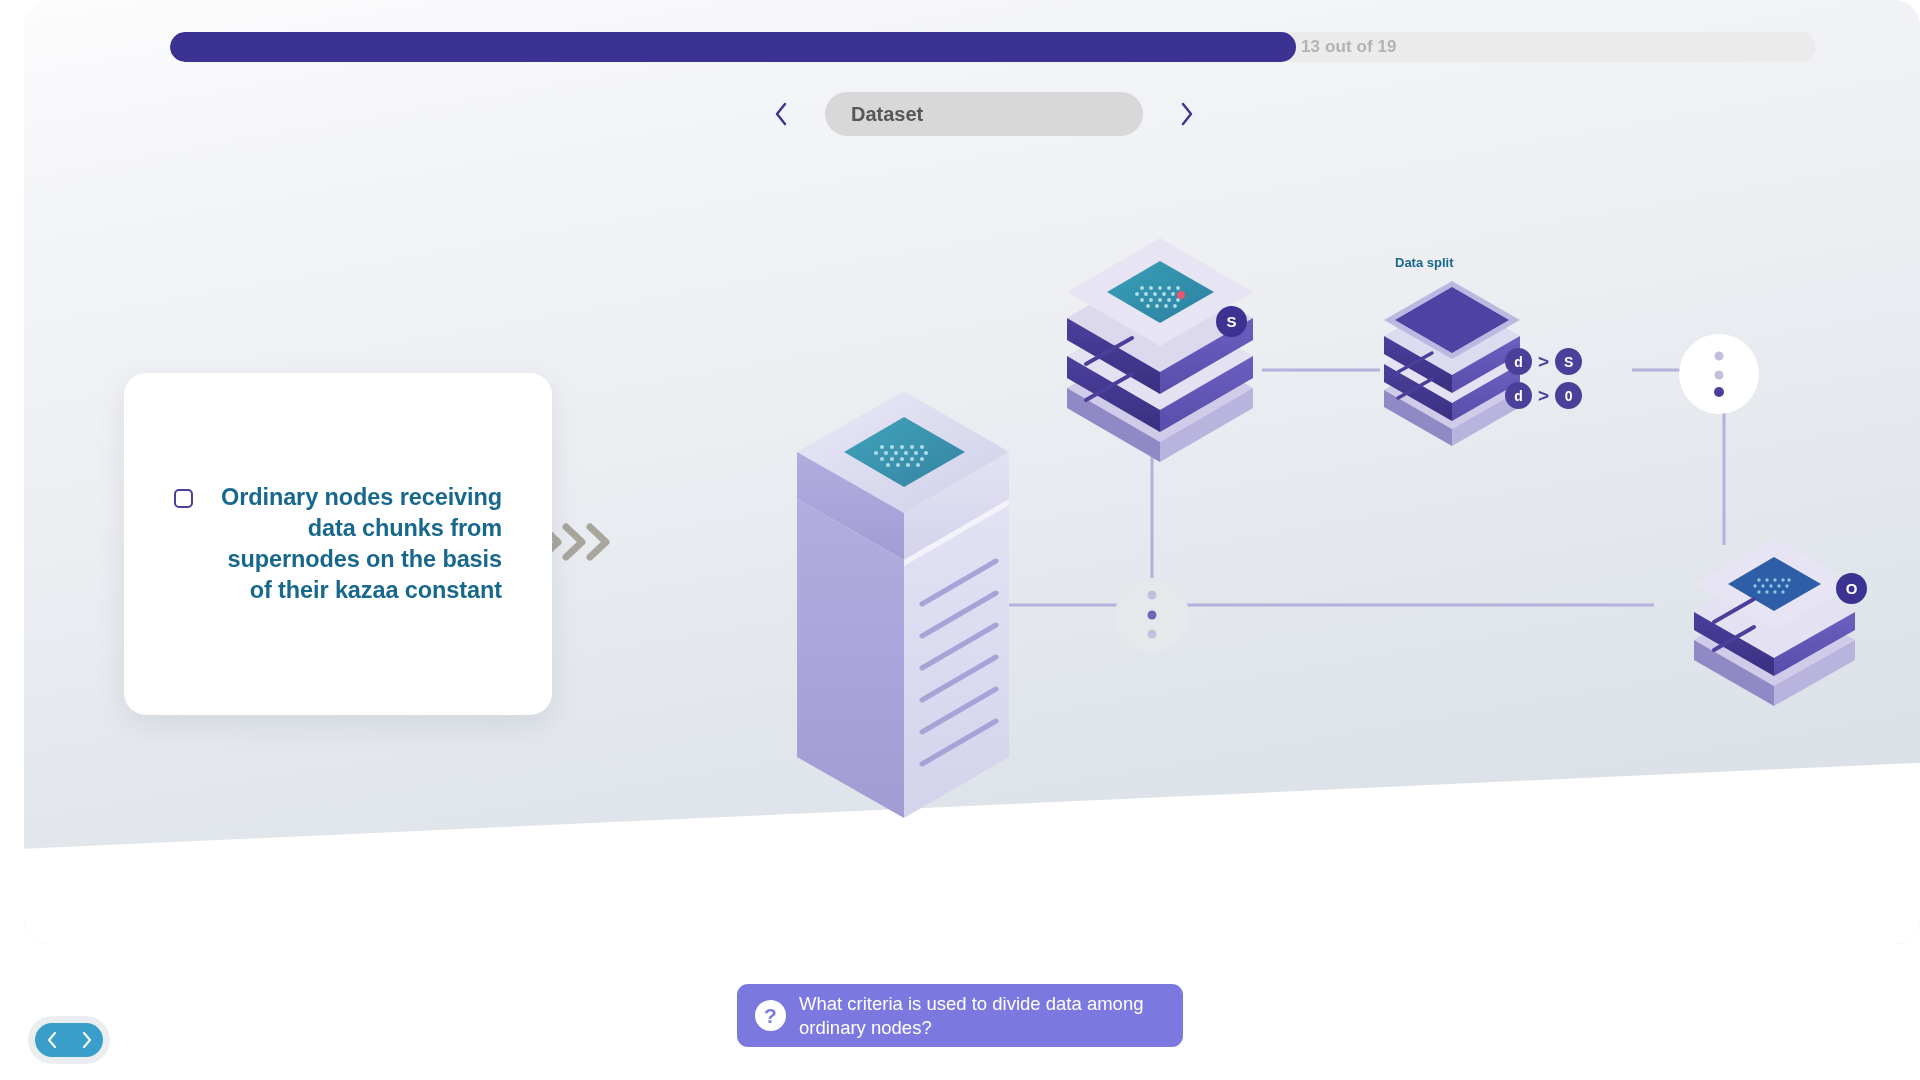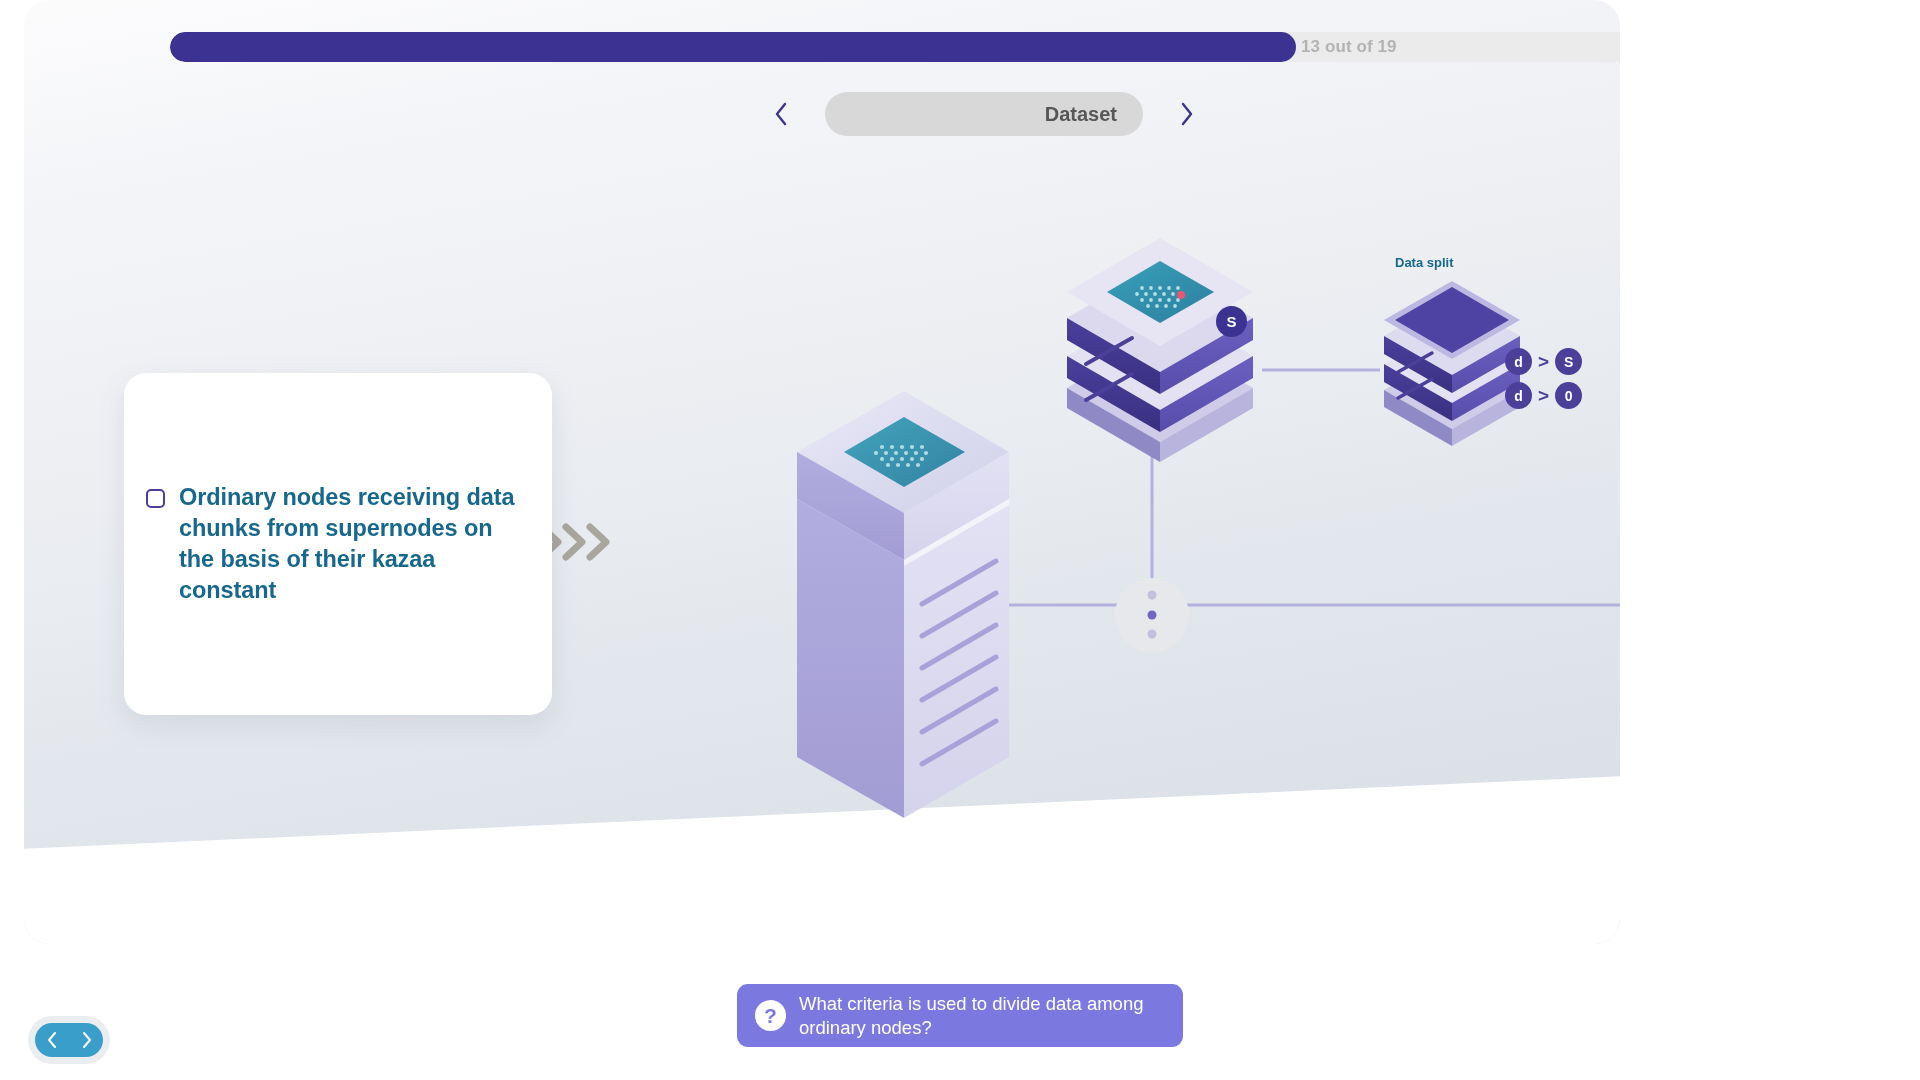"13 out of 19" .slide-panel { width: 1596px -> 1896px }
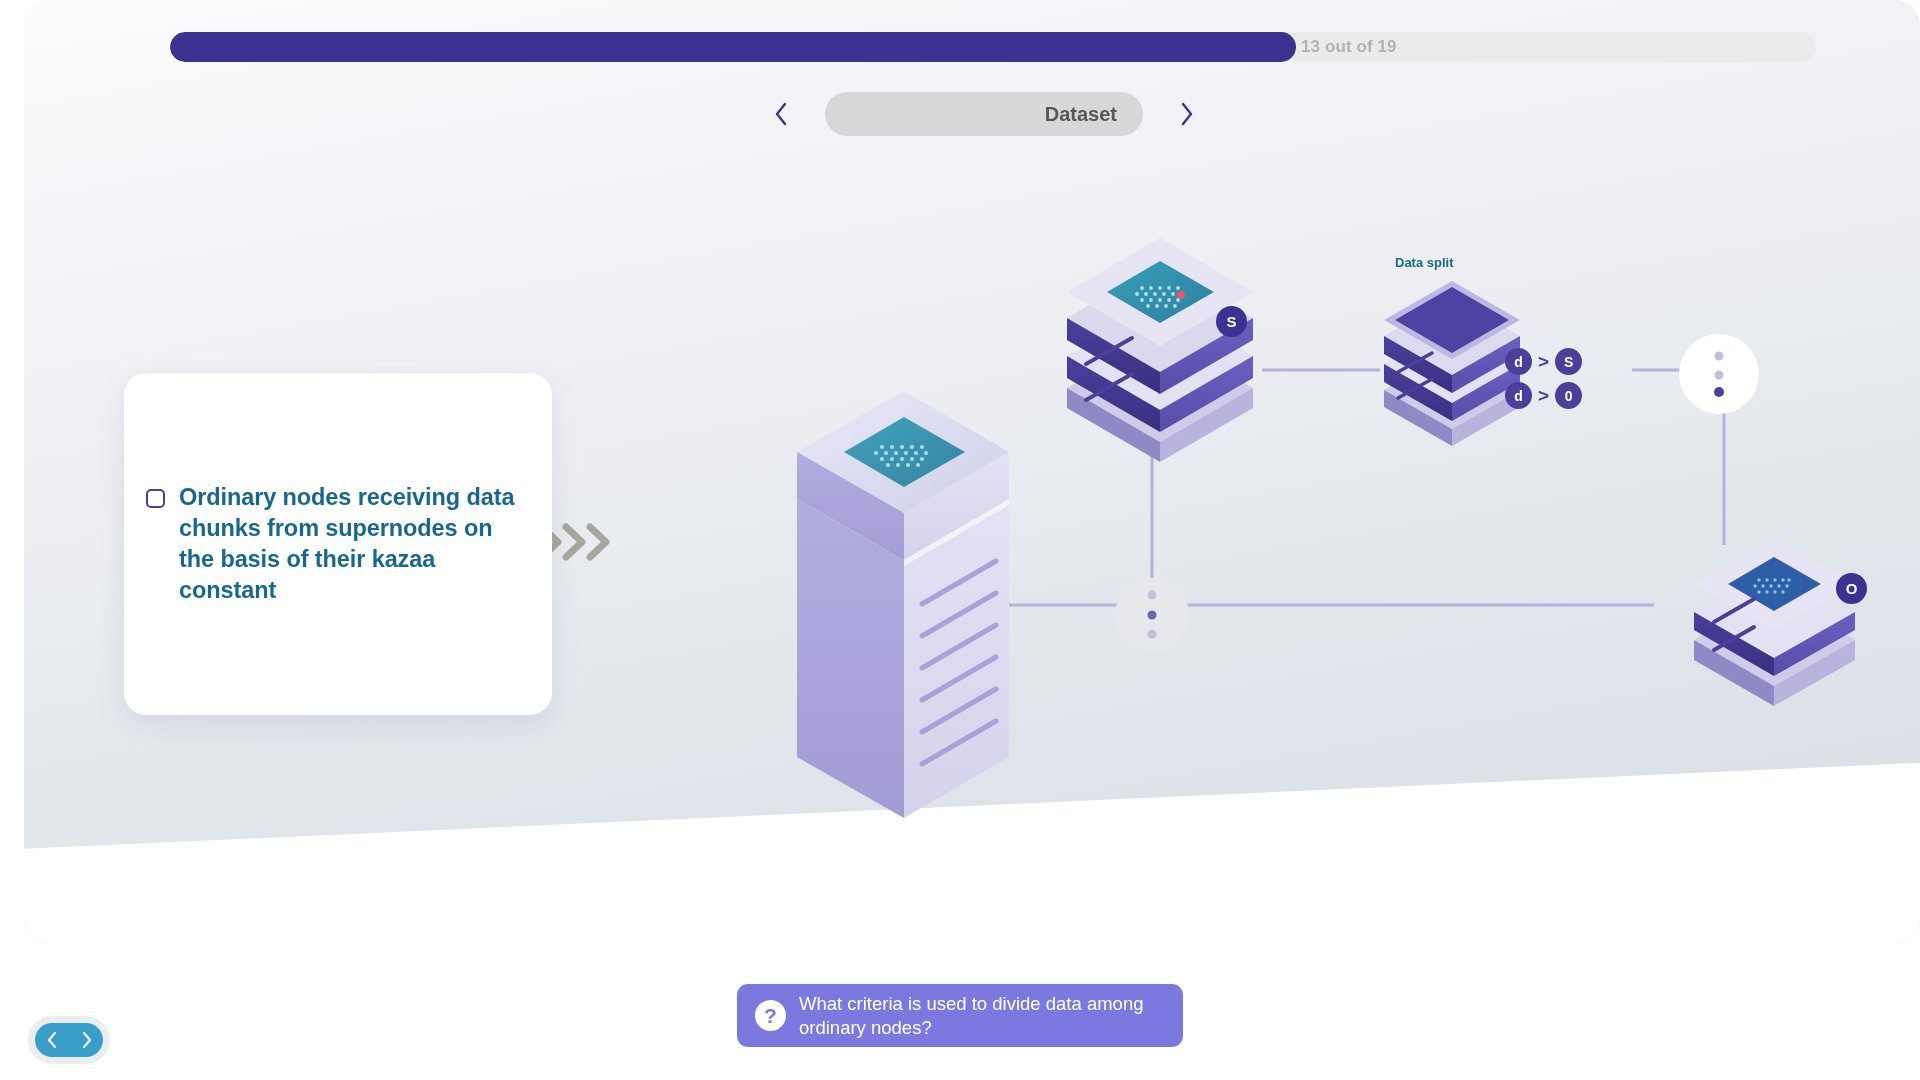"Dataset" .tab { justify-content: flex-end -> flex-start }
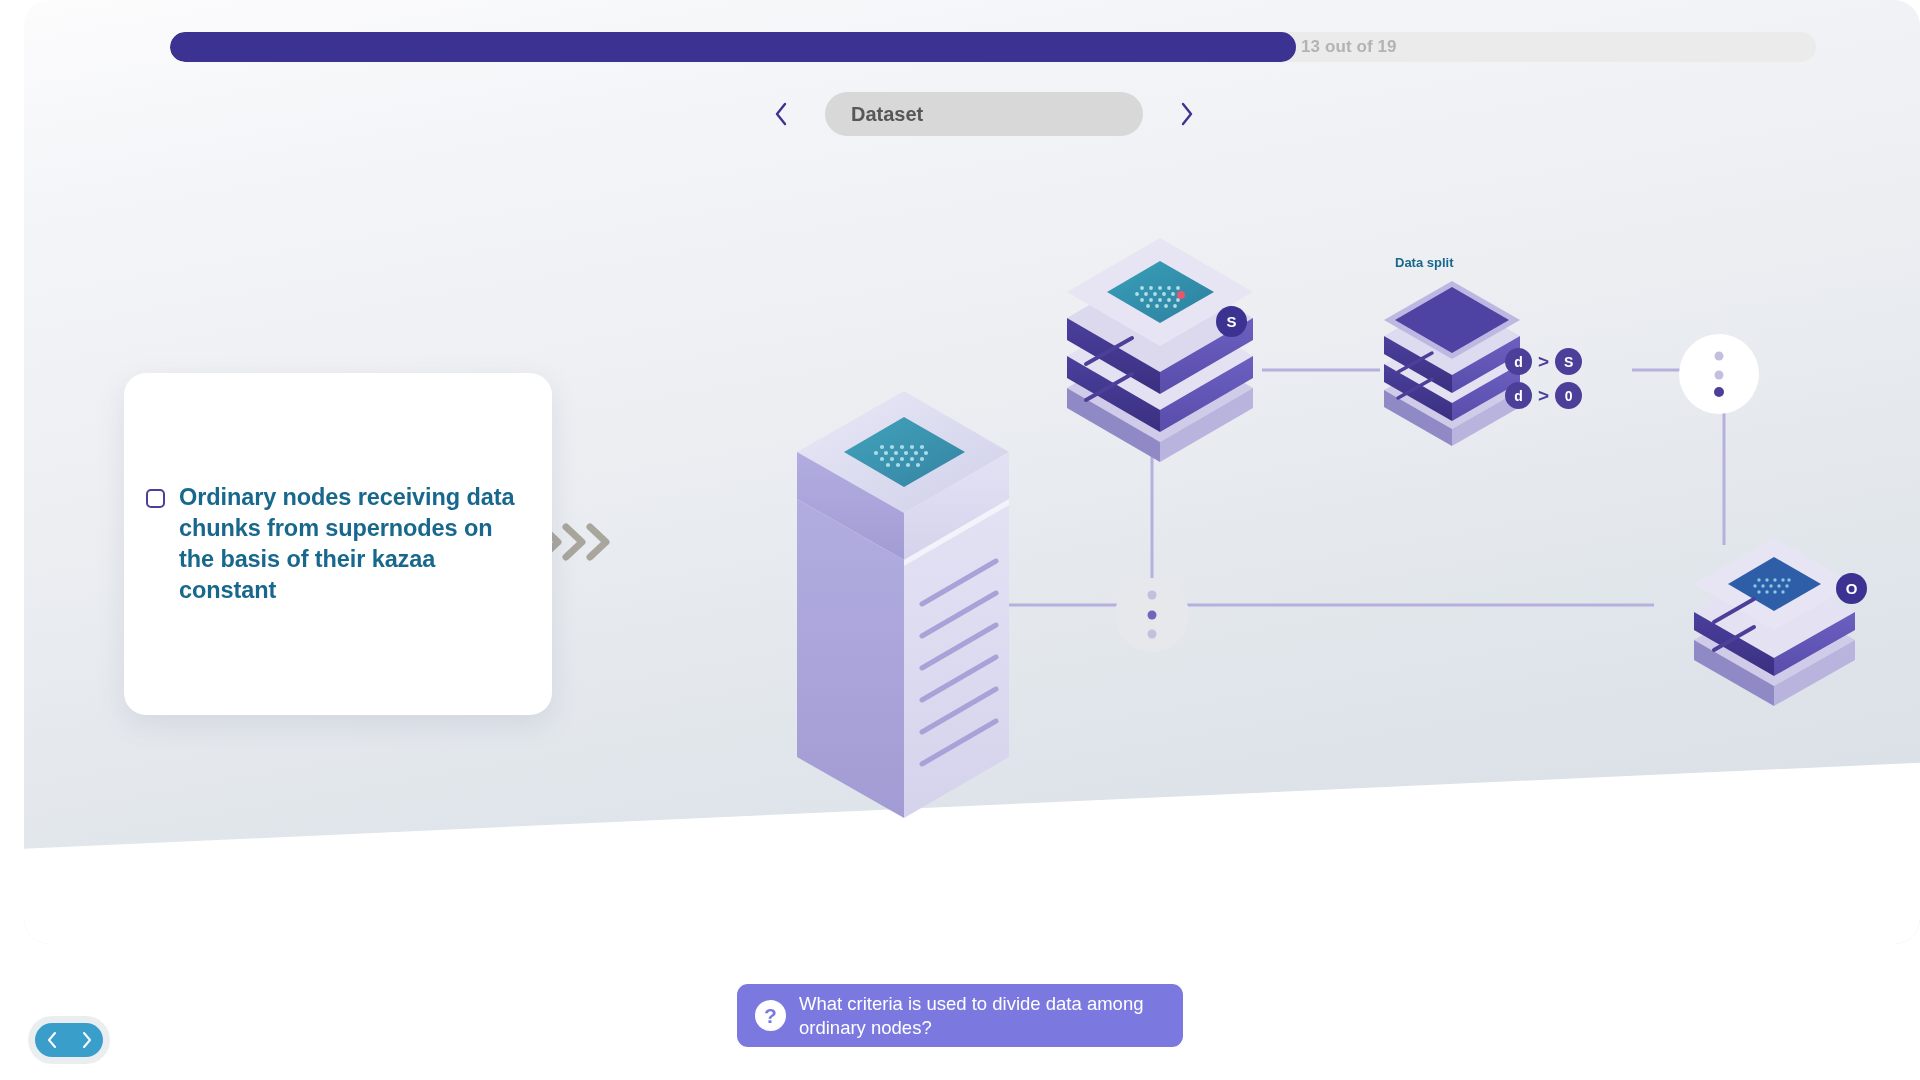"Ordinary nodes receiving data chunks" .info-card-inner { padding: 0 22px -> 0 50px; text-align: none -> right }
